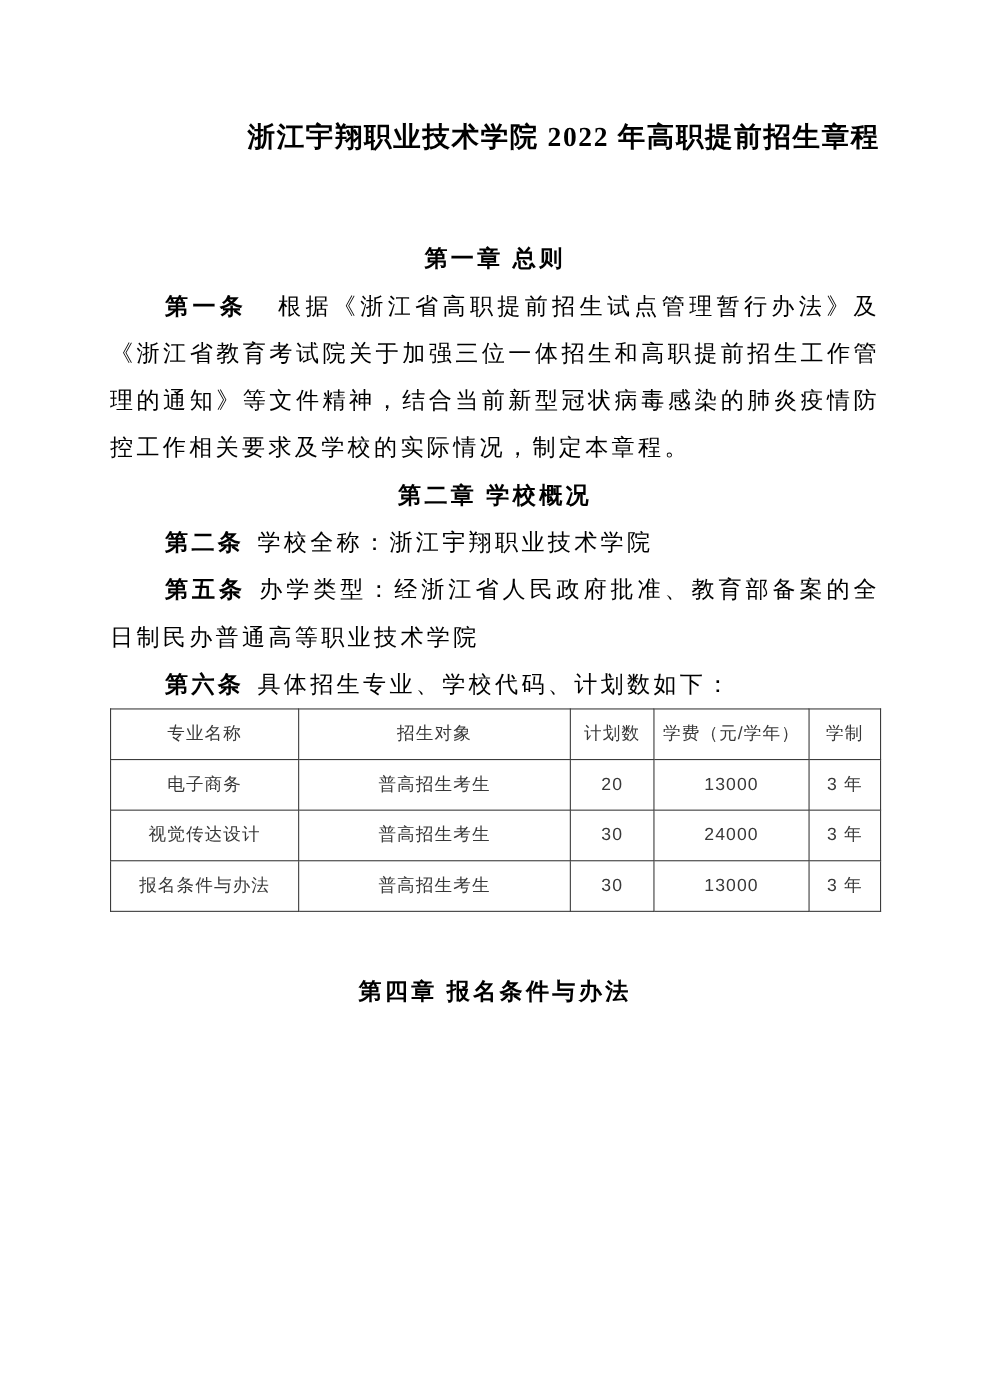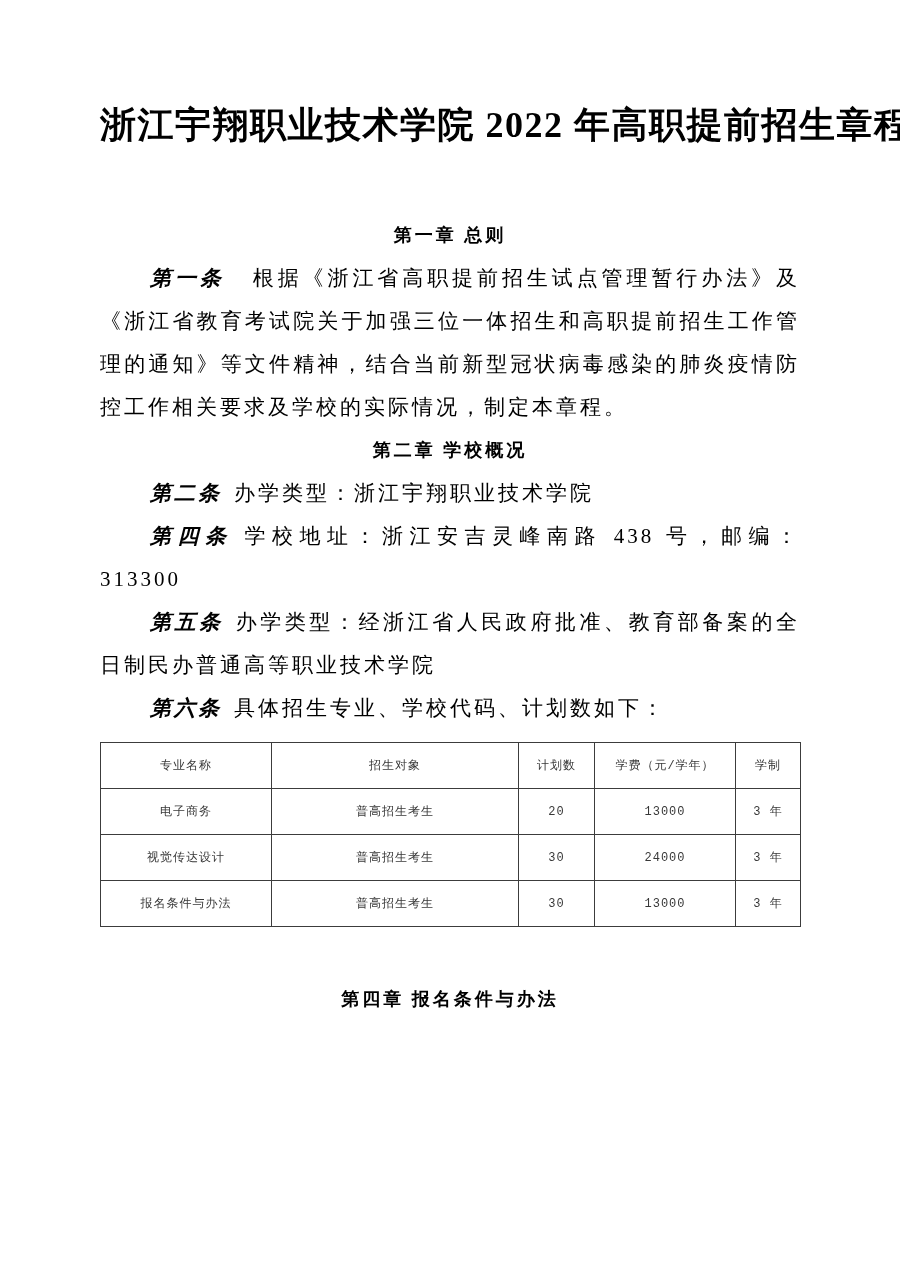"浙江宇翔职业技术学院 2022 年高职提前招生章程" .doc-title { font-size: 36px -> 25px; text-align: left -> right }
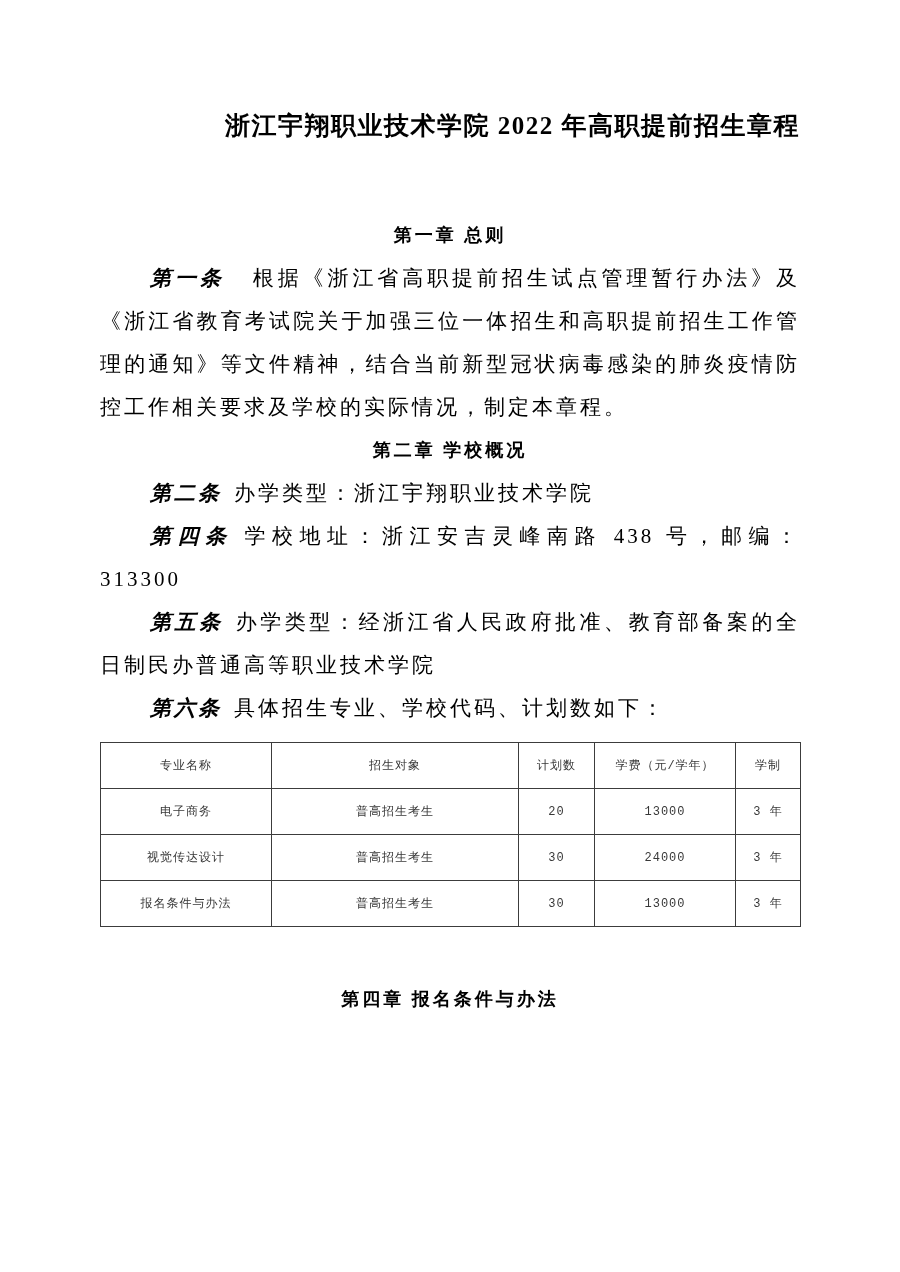"第一章 总则" .chap-heading { font-size: 18px -> 21px }
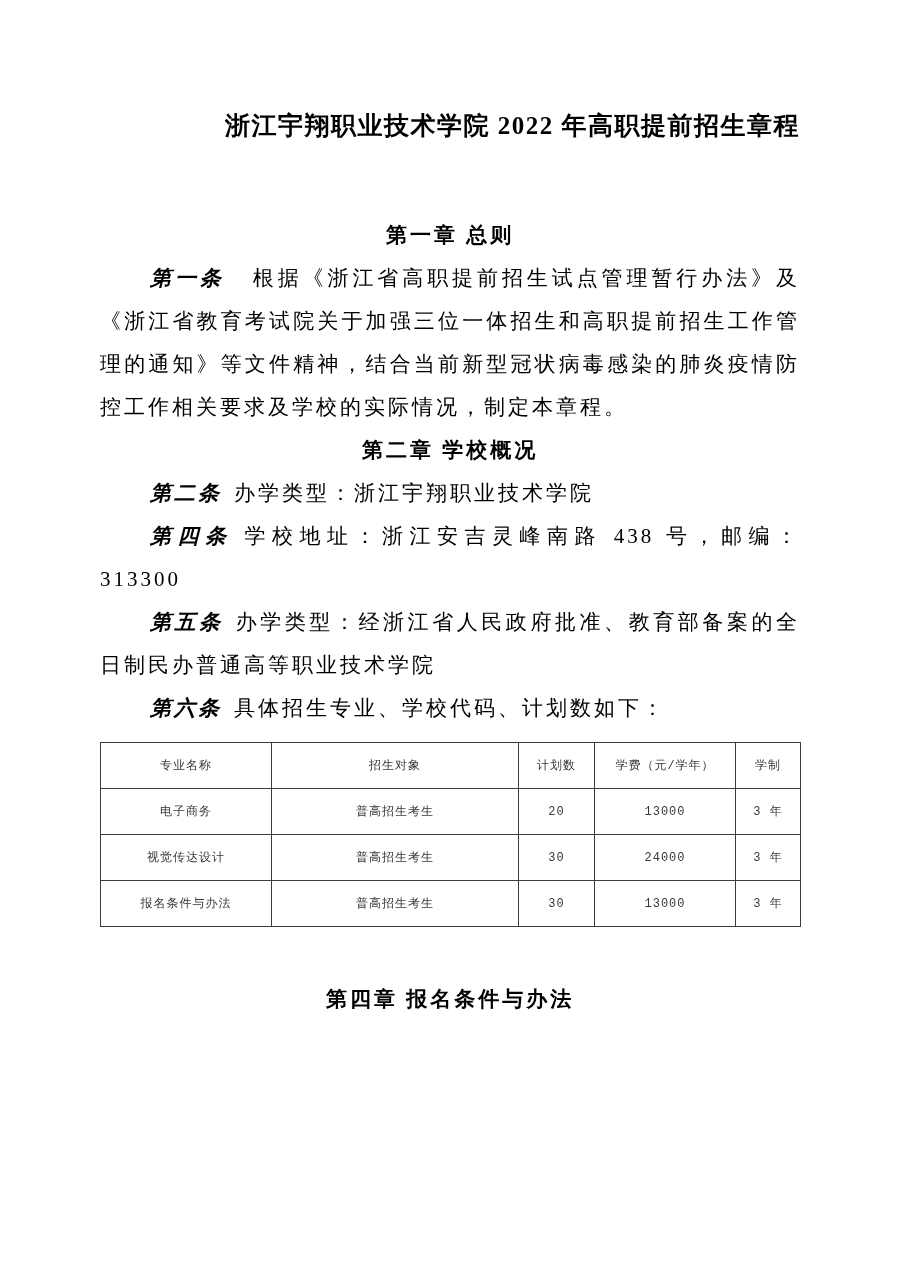"第一条" .art-label { font-style: italic -> none }
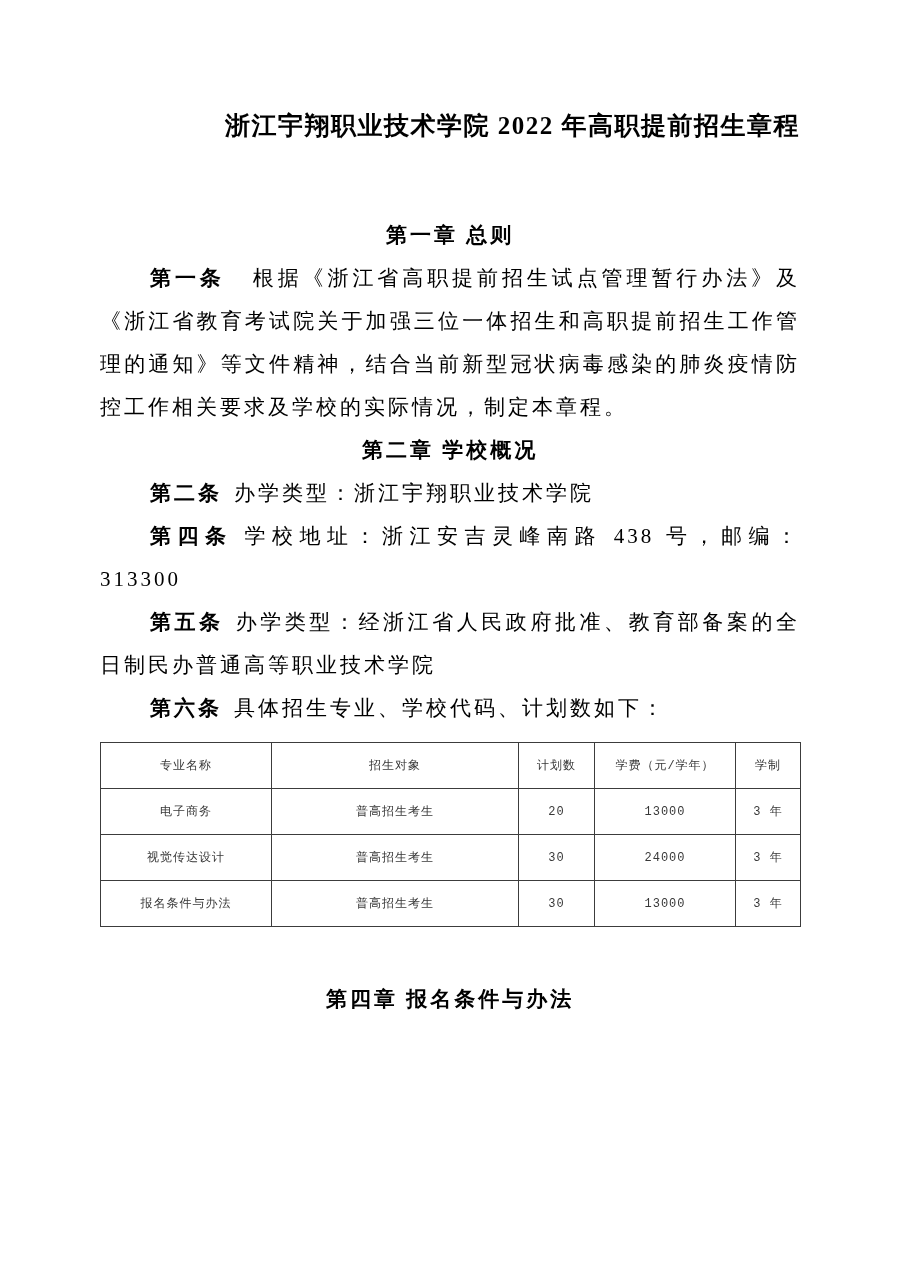"办学类型：浙江宇翔职业技术学院" span { text: 办学类型 -> 学校全称 }
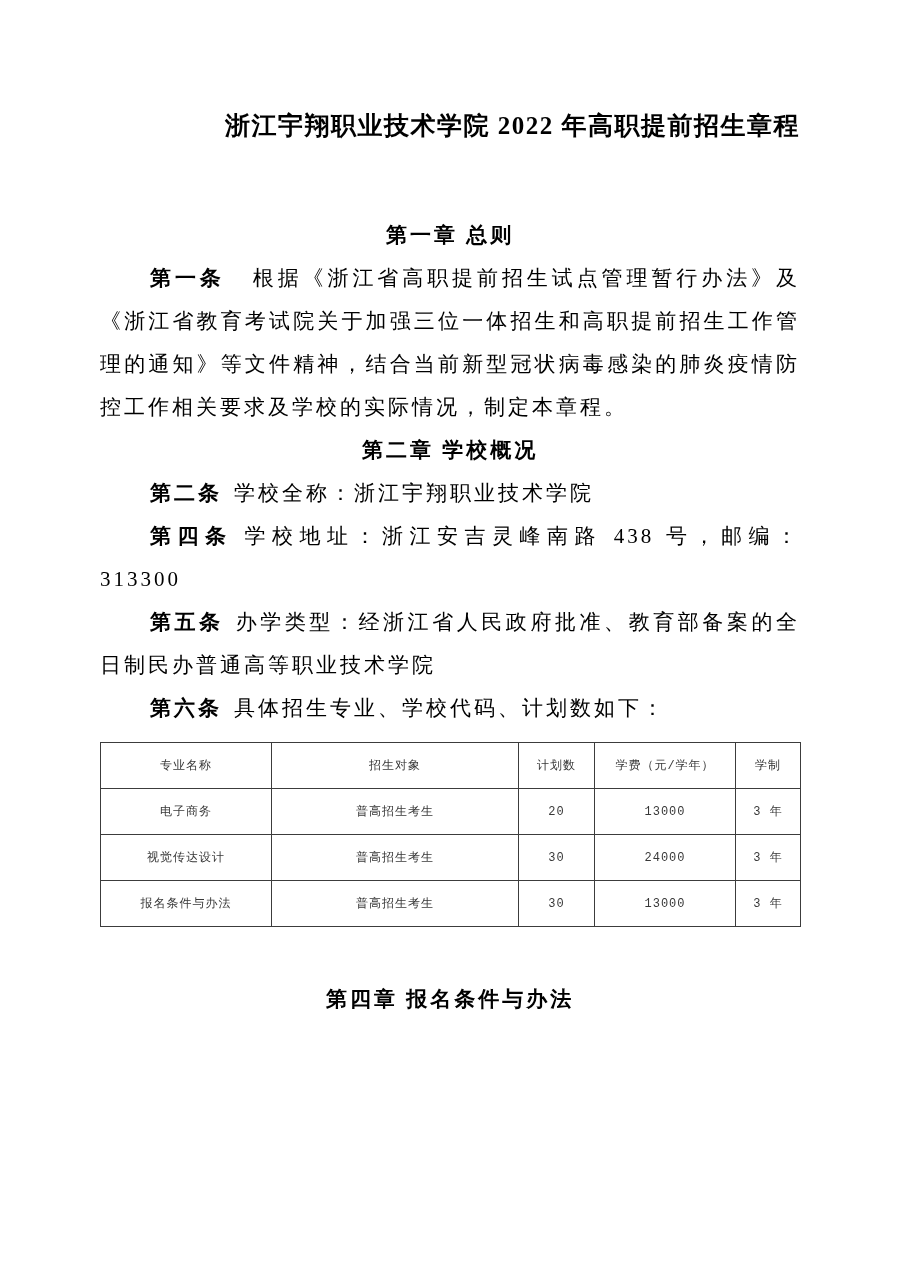"第四条 学校地址：浙江安吉灵峰南路 438 号，邮编：313300" p.para { html: <p><span>第四条</span><span>学校地址：浙江安吉灵峰南路 438 号，邮编：313300</span></p> -> none }
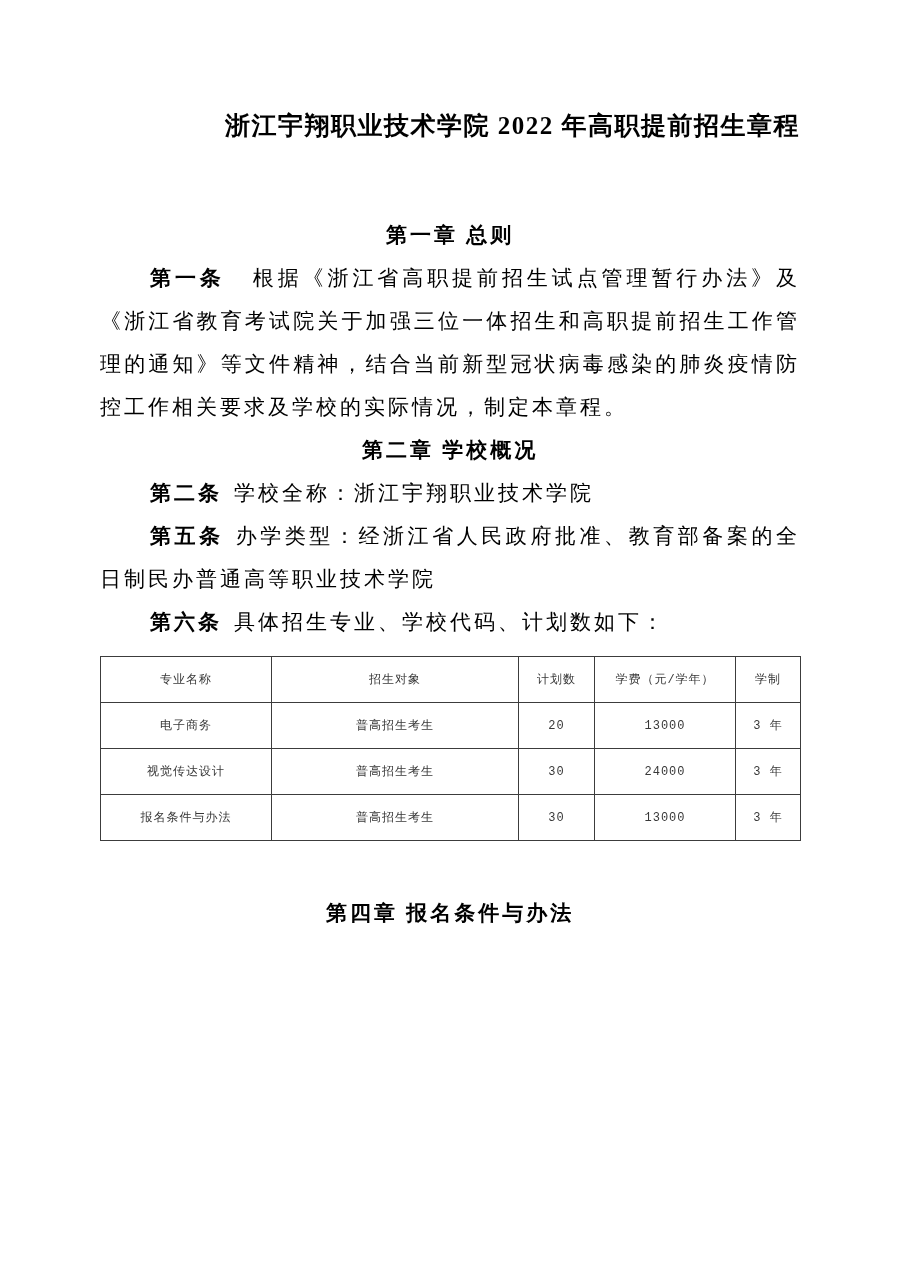"专业名称" .plan-table { font-family: Liberation Mono, monospace -> Liberation Sans, sans-serif; font-size: 12px -> 16px; margin-top: 12px -> none }
